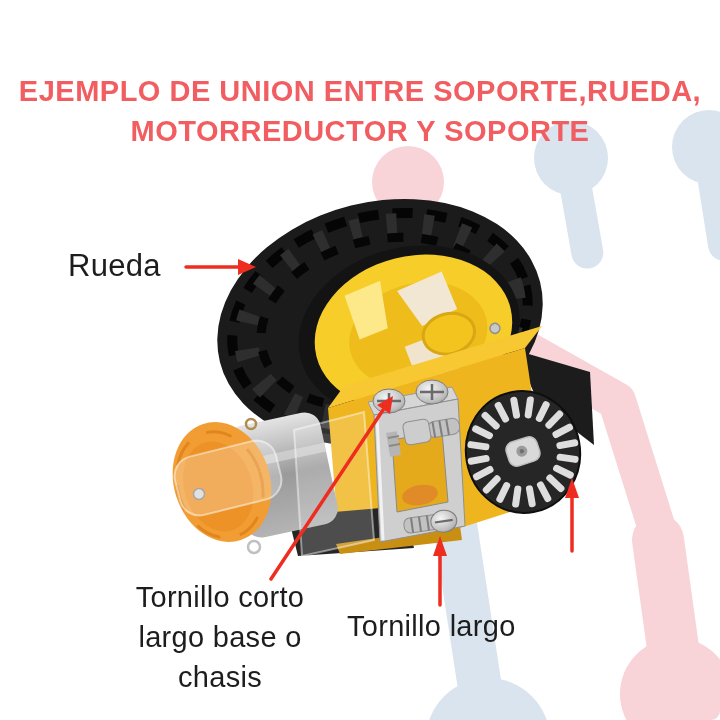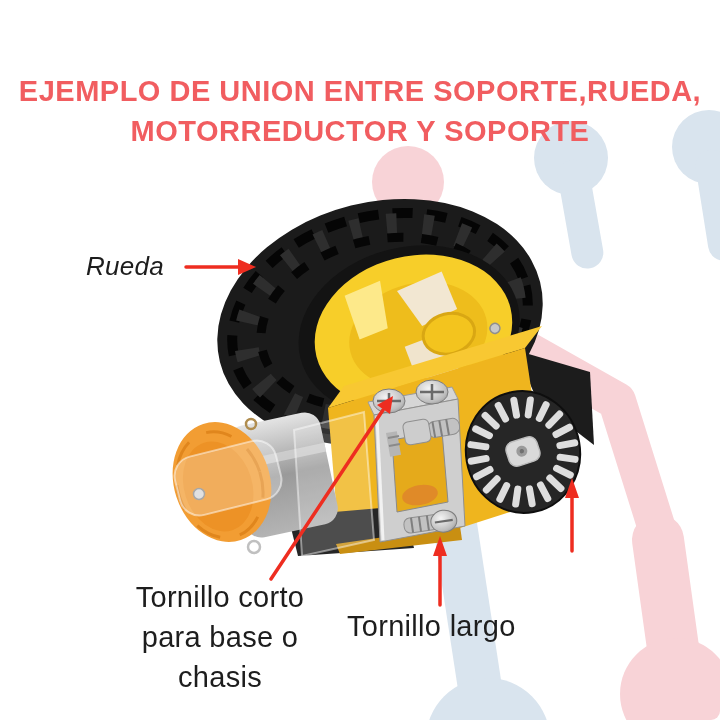"Rueda" #lbl-rueda { font-size: 26px -> 31px; font-style: italic -> none; left: 86px -> 68px }
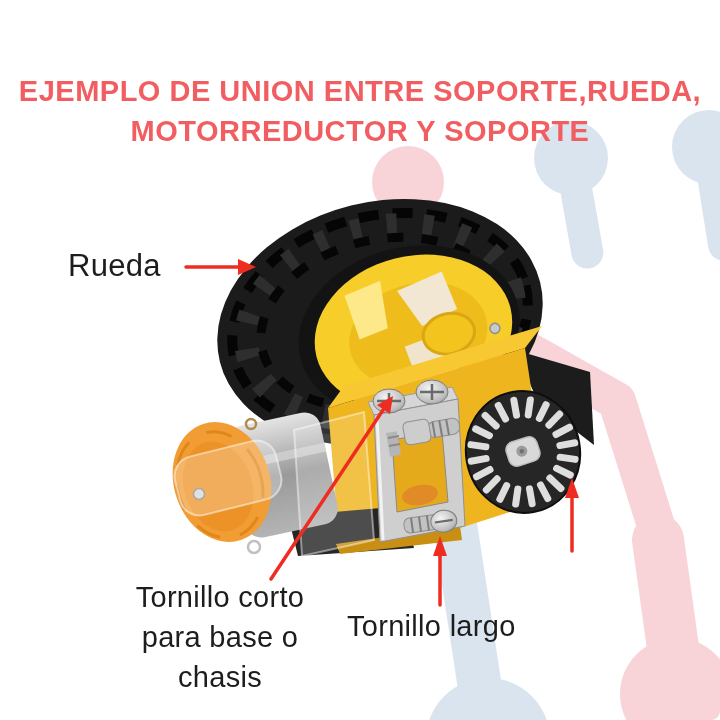"Tornillo corto para base o" div.lbl { text: para -> largo }
